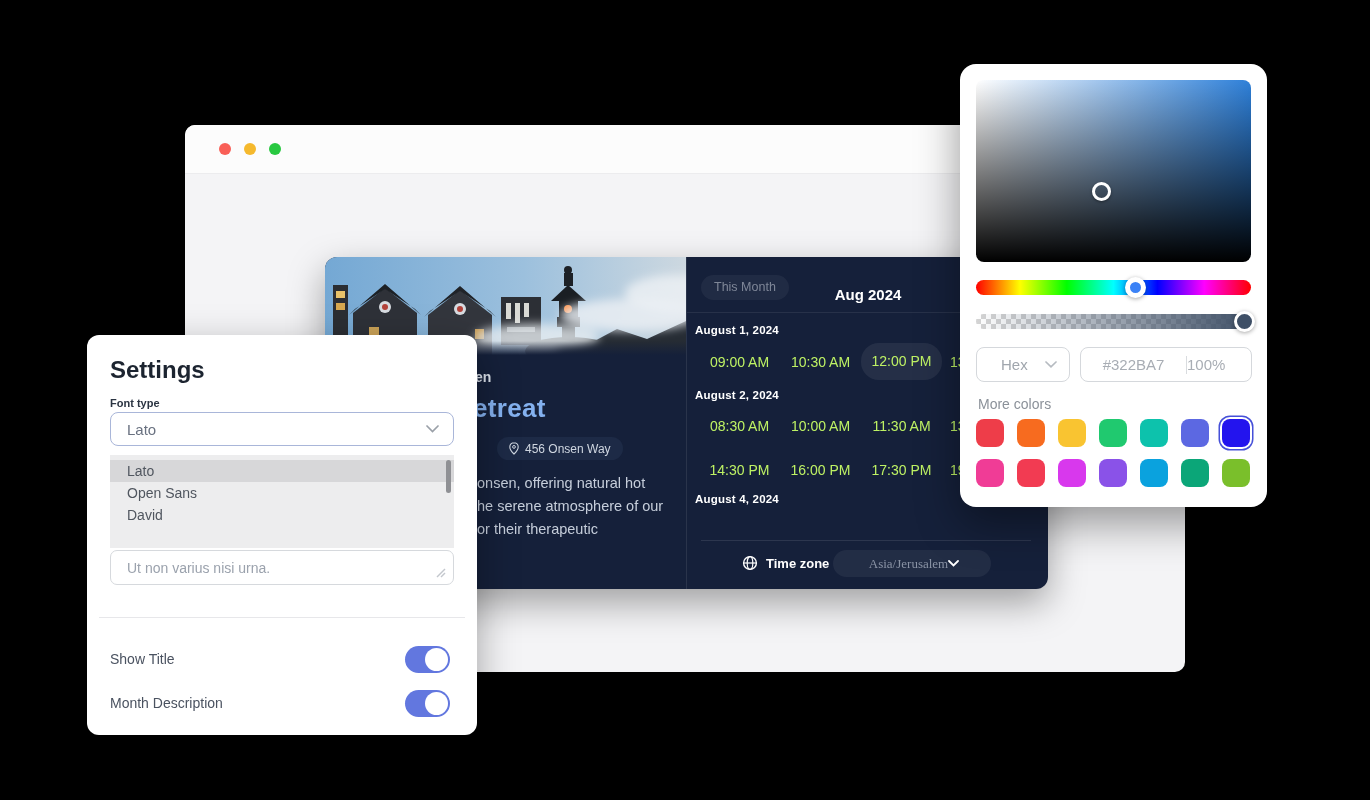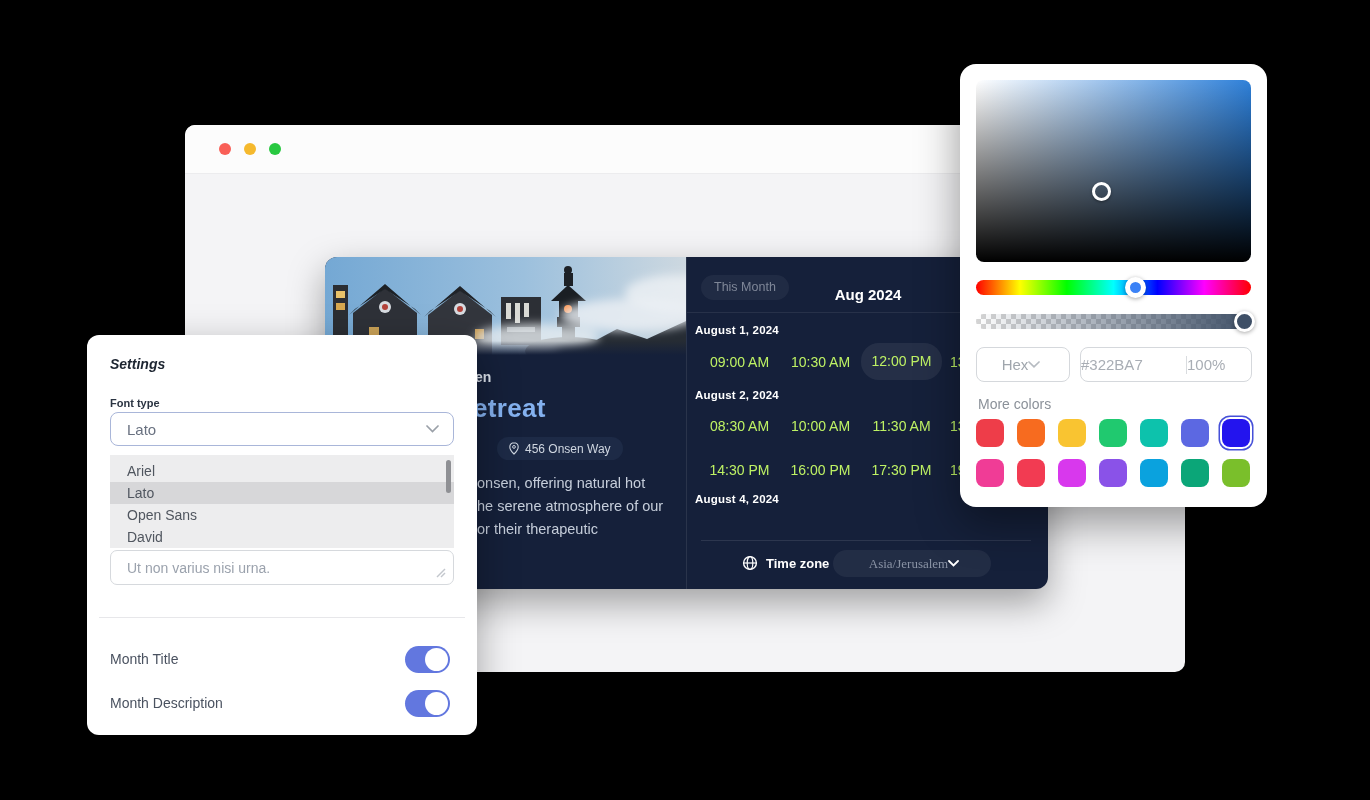"Settings" .set-title { font-size: 14px -> 24px; font-style: italic -> none }
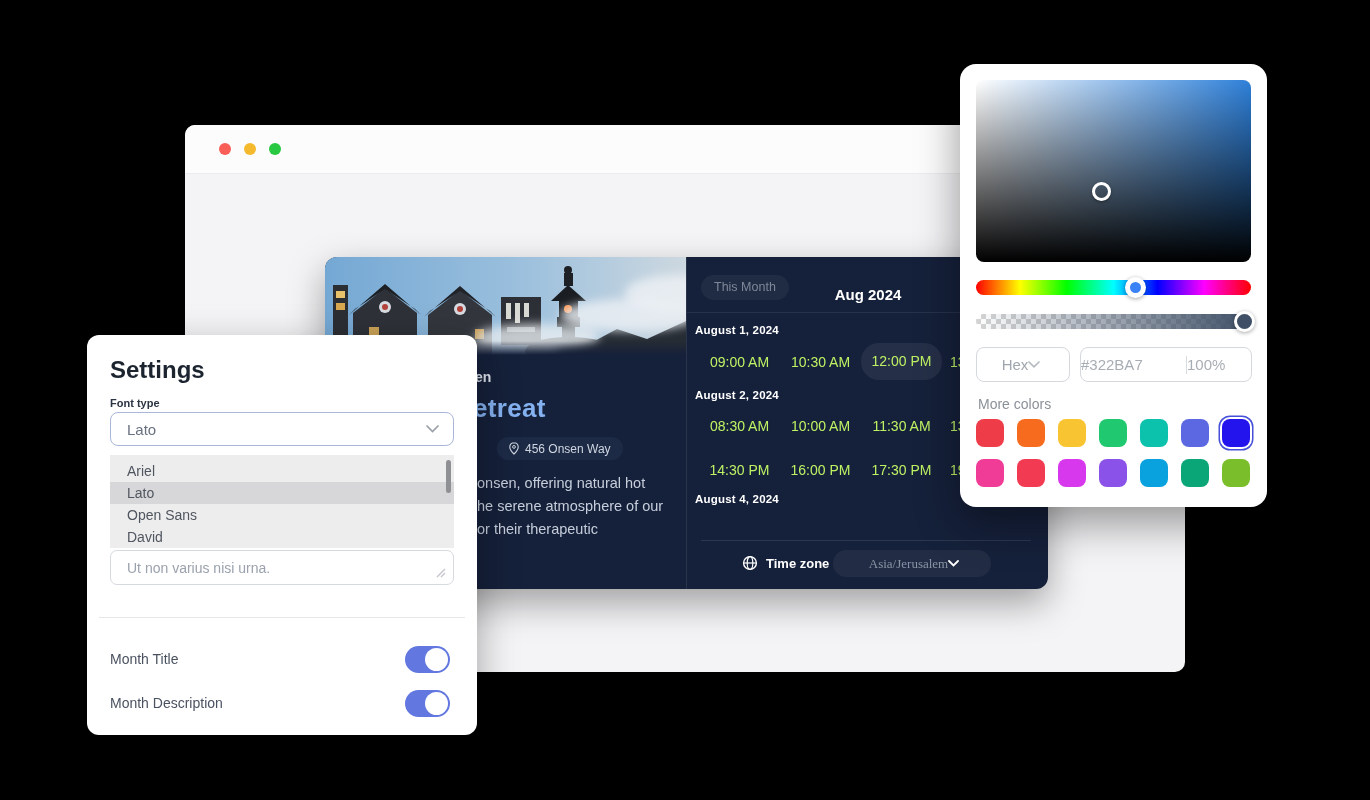"Hex" .hex-select { justify-content: center -> space-between; padding: 0 12px 0 8px -> 0 12px 0 24px }
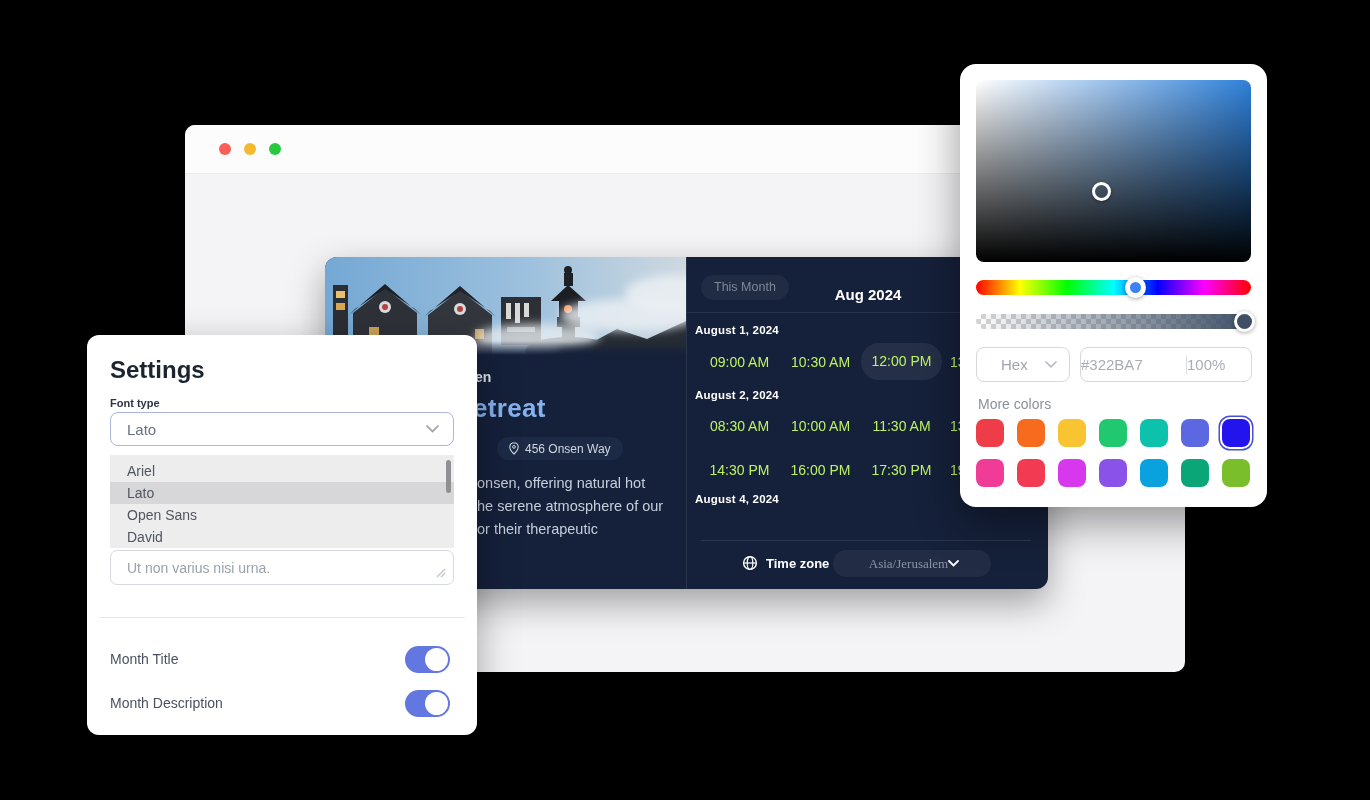"#322BA7" .hex-value .hx { text-align: none -> center }
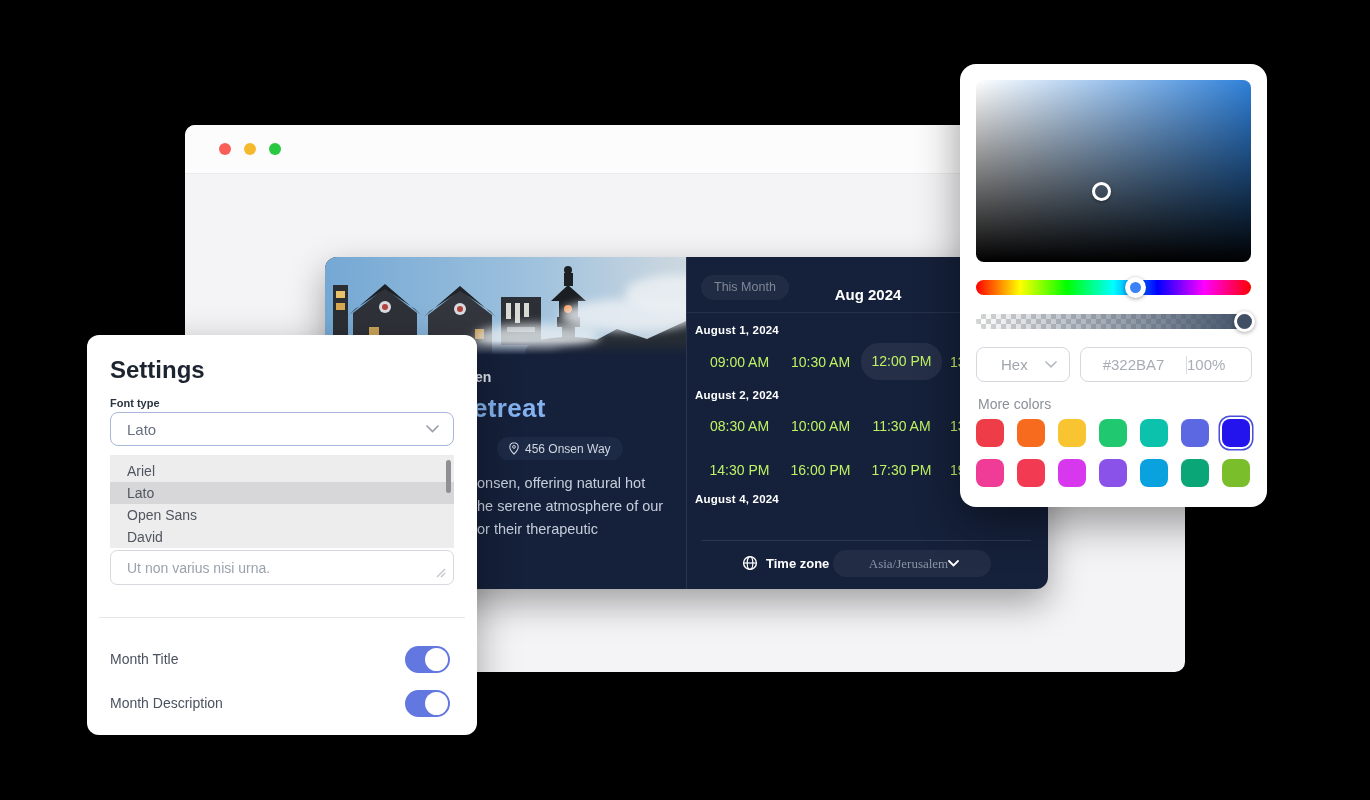"Ariel" div.font-opt { html: <div>Ariel</div> -> none }
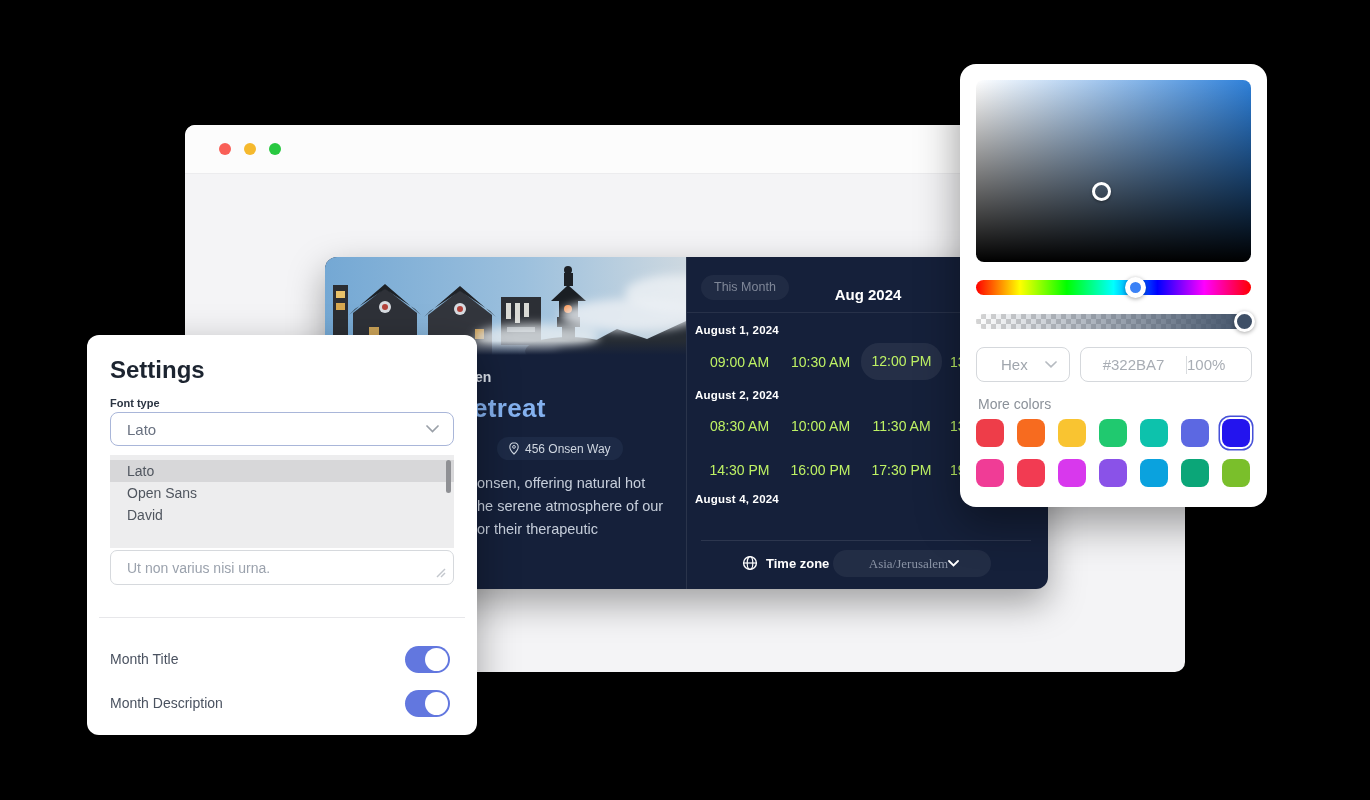"Month Title" span.toggle-row-label { text: Month -> Show }
